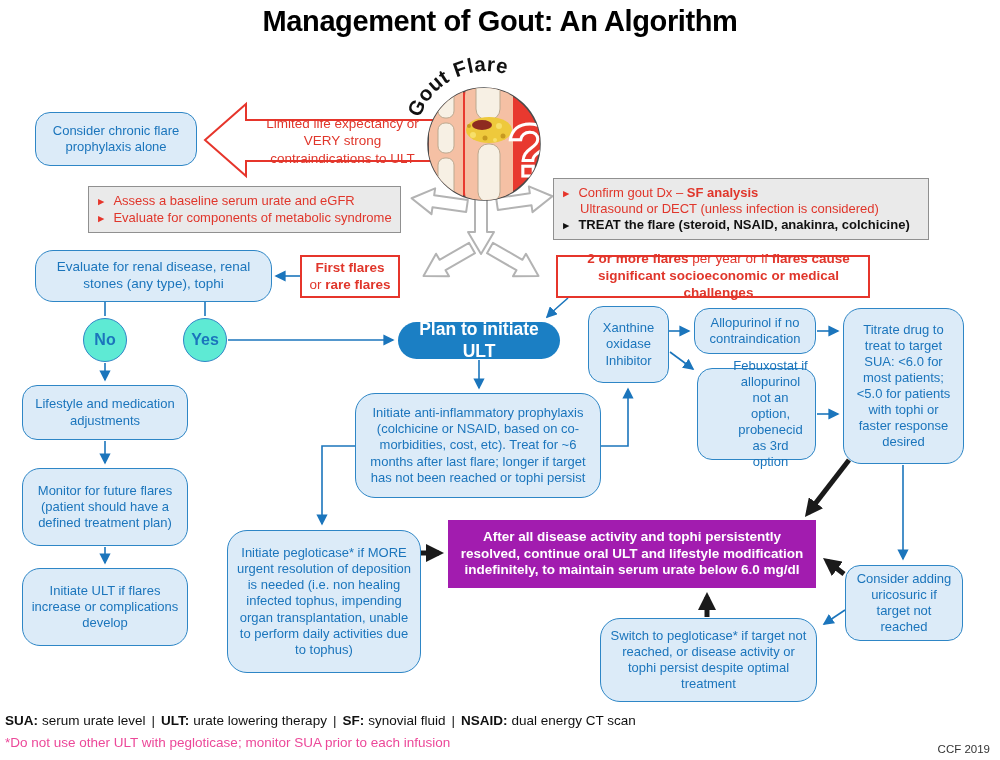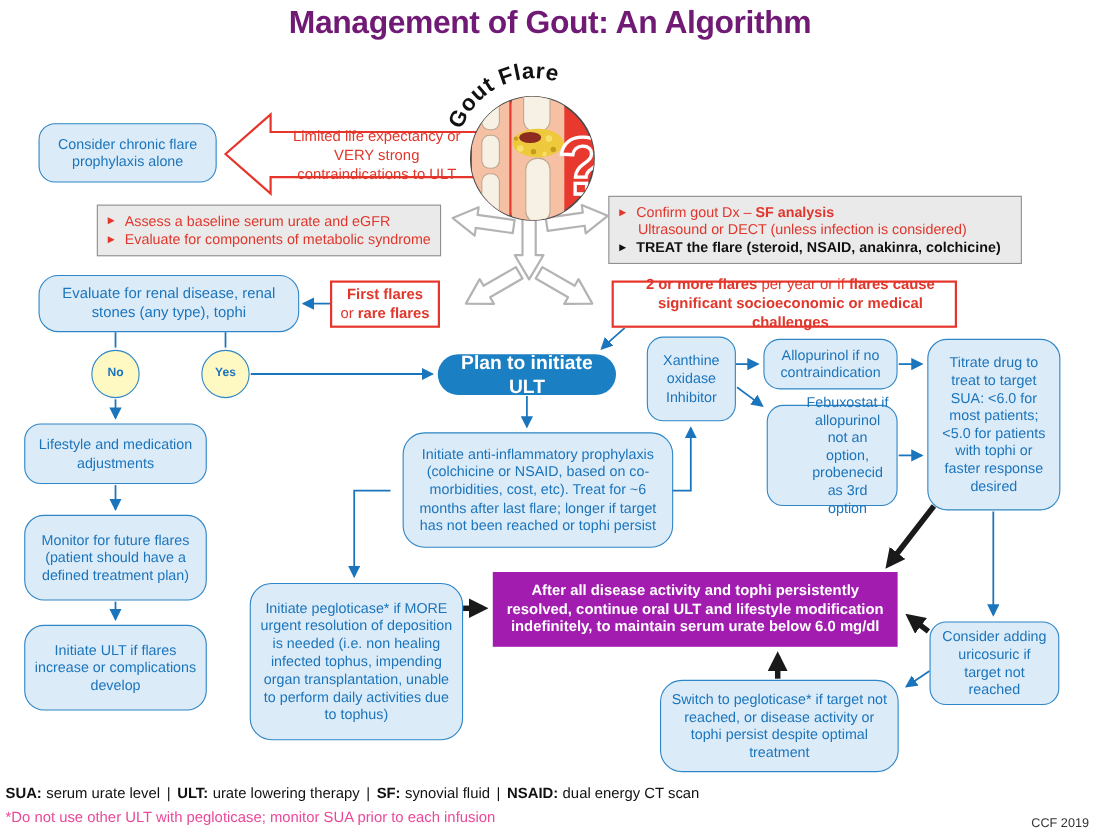"Management of Gout: An Algorithm" #title { color: #701a75 -> #000000 }
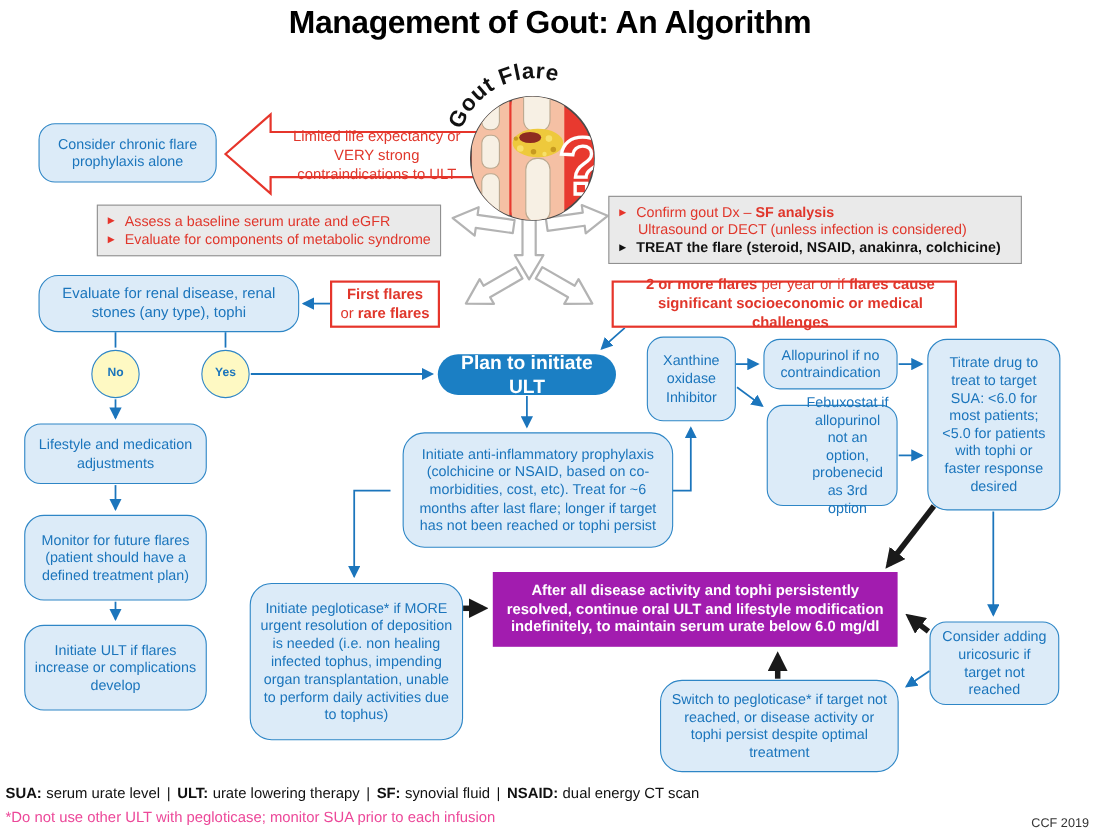"No" .circle-node { background: #fef9c3 -> #5eead4; font-size: 11px -> 16px }
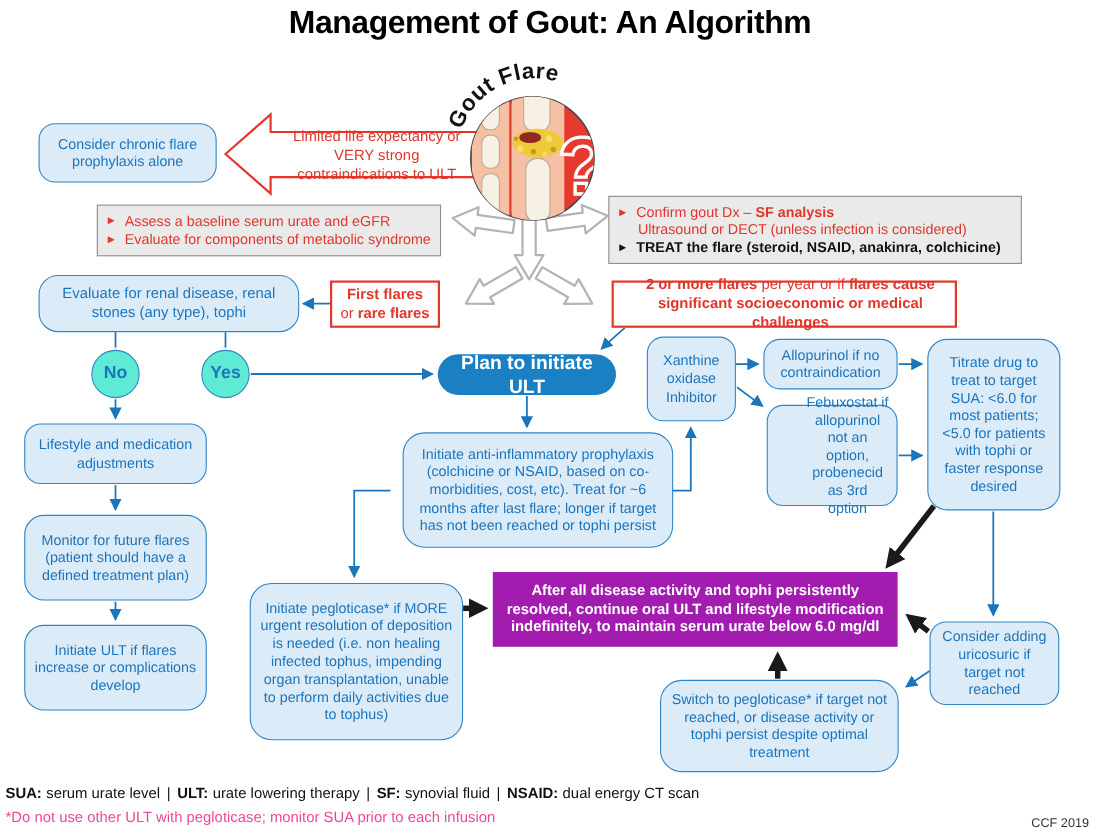"Initiate anti-inflammatory prophylaxis" div.box { margin-left: 11px -> none }
